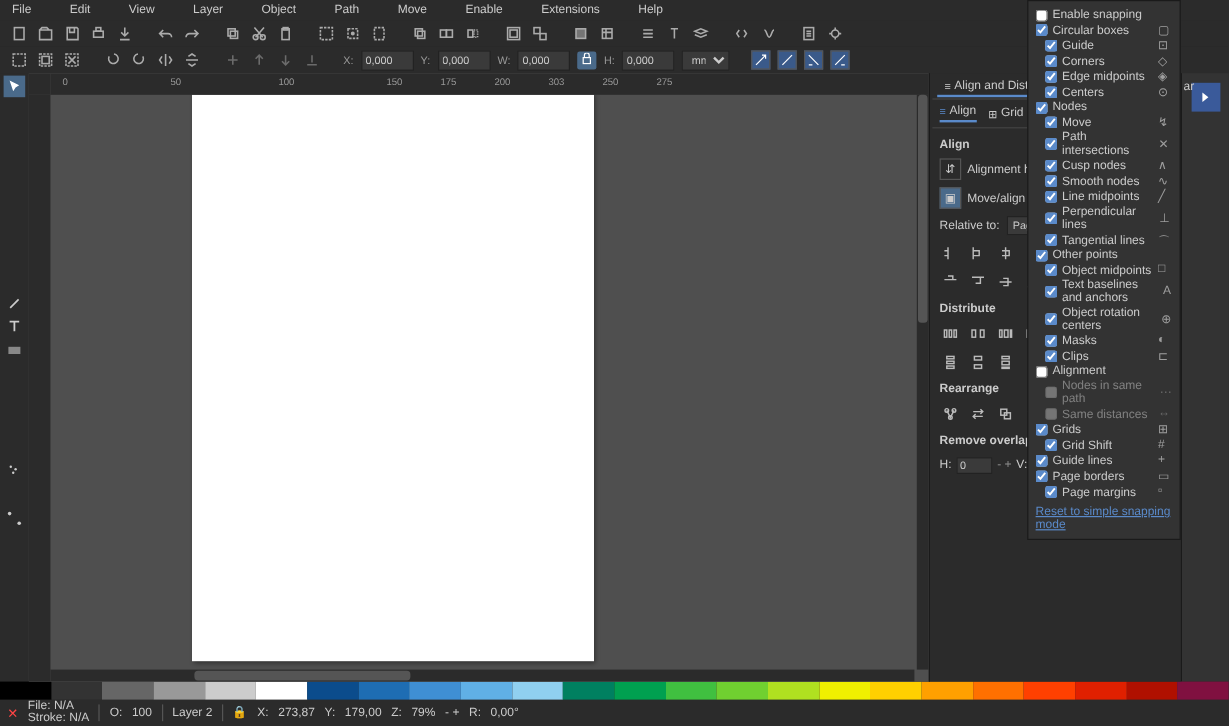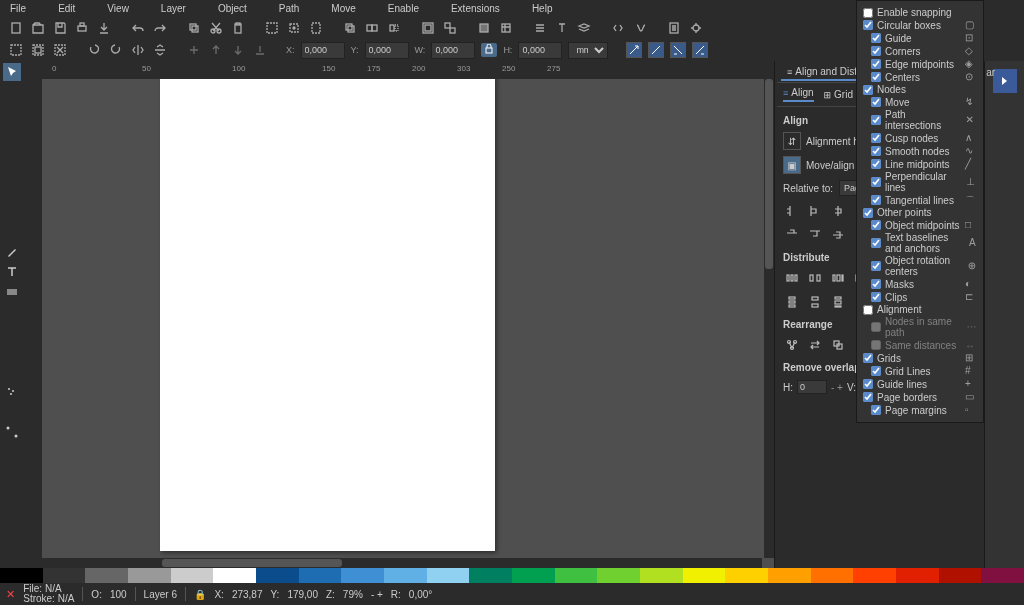"Grid Lines" span { text: Lines -> Shift }
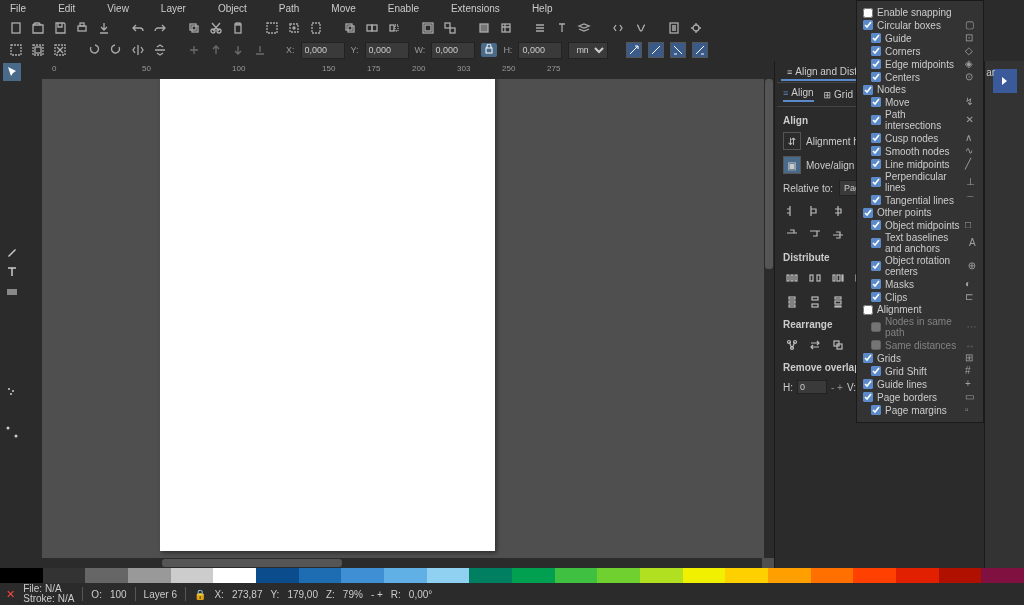"Reset to simple snapping mode" div.reset { html: none -> <div>Reset to simple snapping mode</div> }
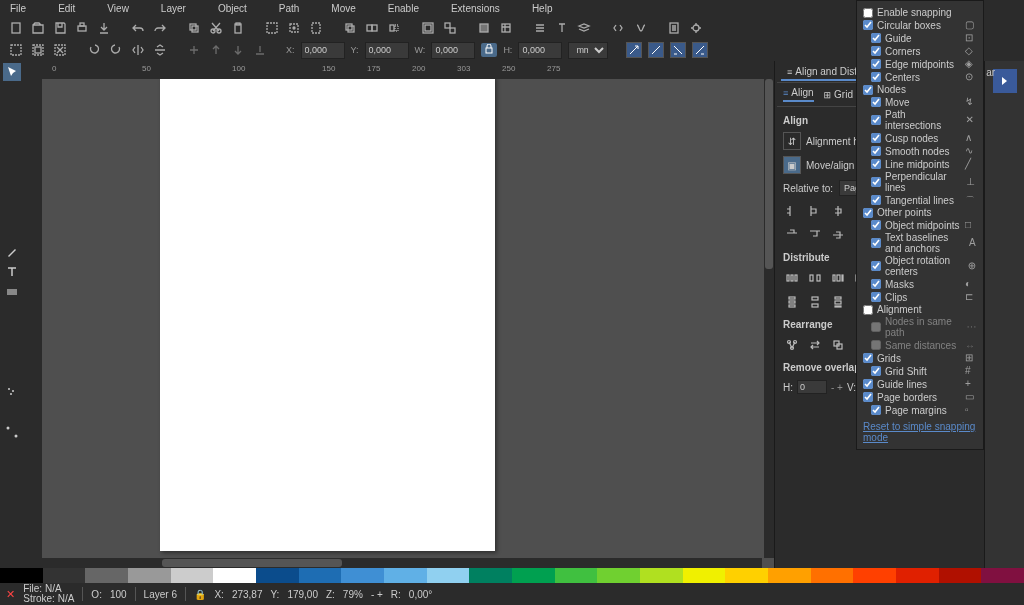"Layer 6" span { text: 6 -> 2 }
